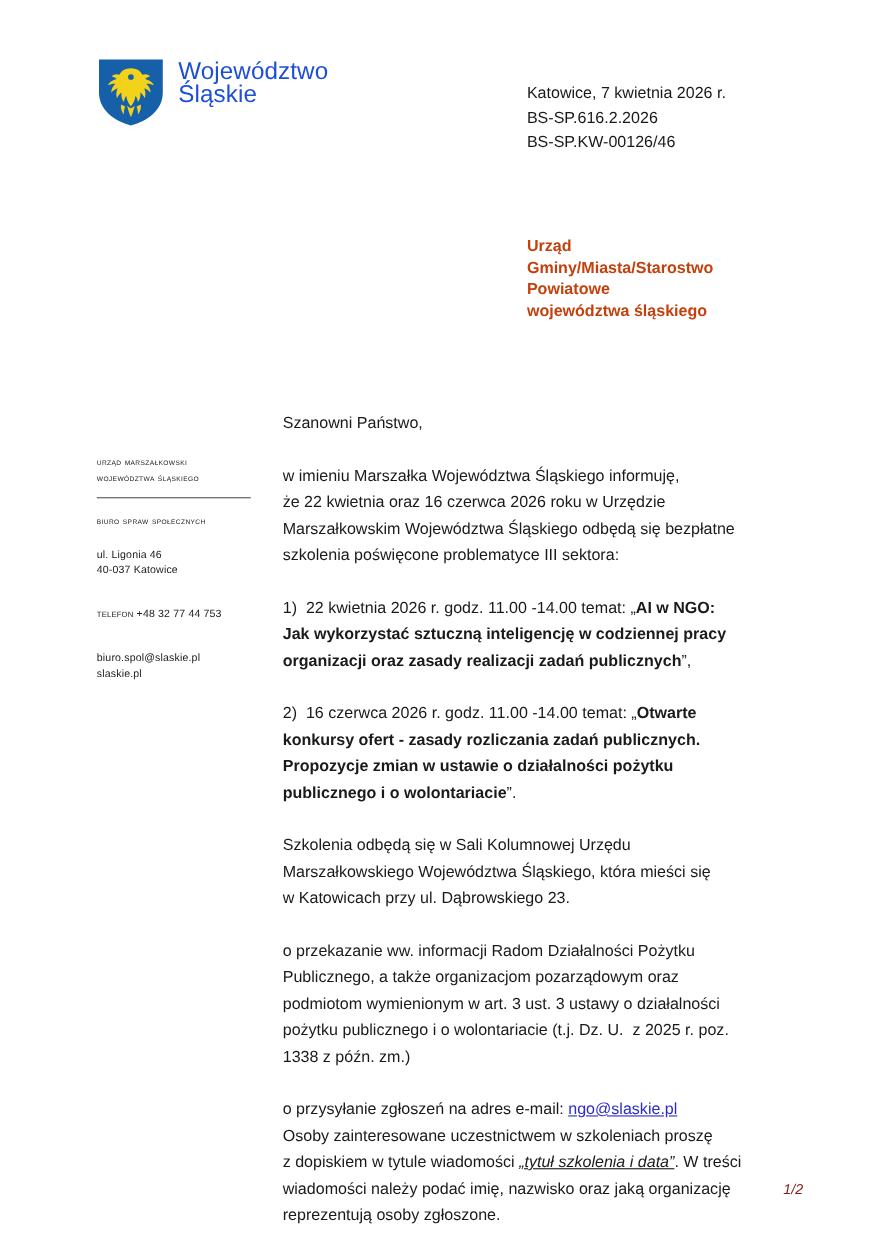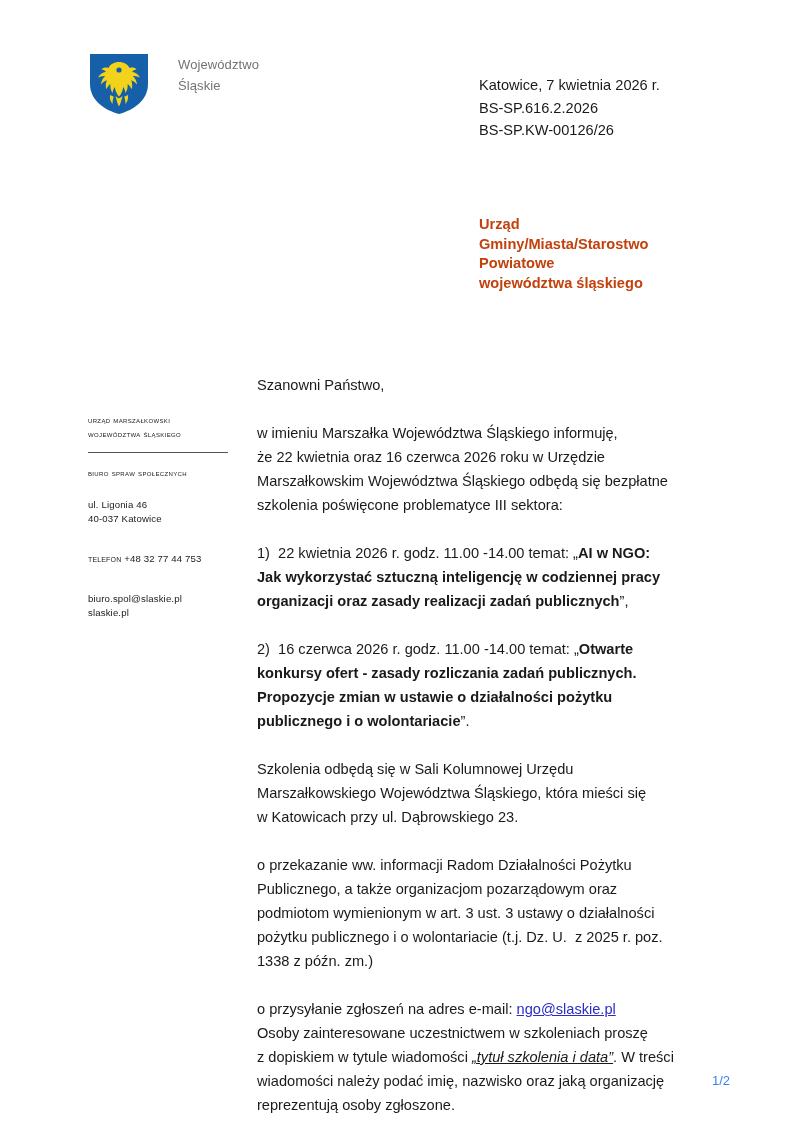"Województwo" #logo-text { color: #737373 -> #1d4ed8; font-size: 13px -> 22px; margin-left: 28px -> 12px }
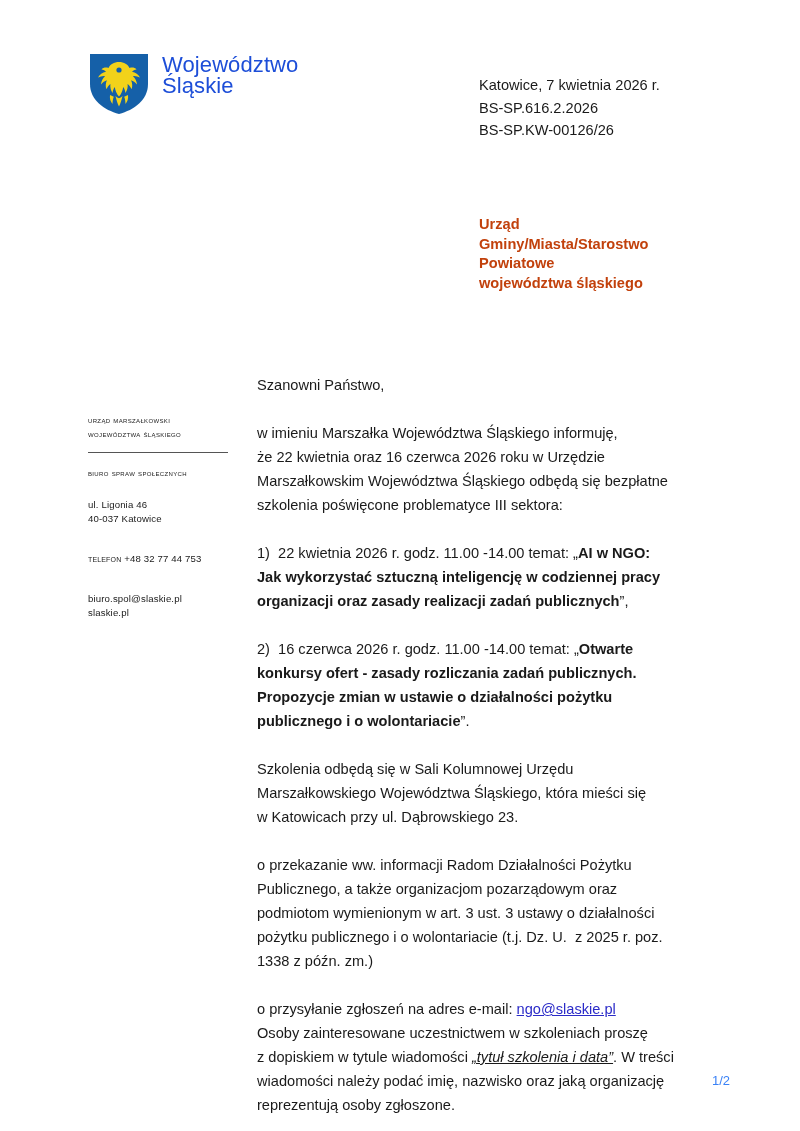"BS-SP.KW-00126/26" span.ln { text: BS-SP.KW-00126/26 -> BS-SP.KW-00126/46 }
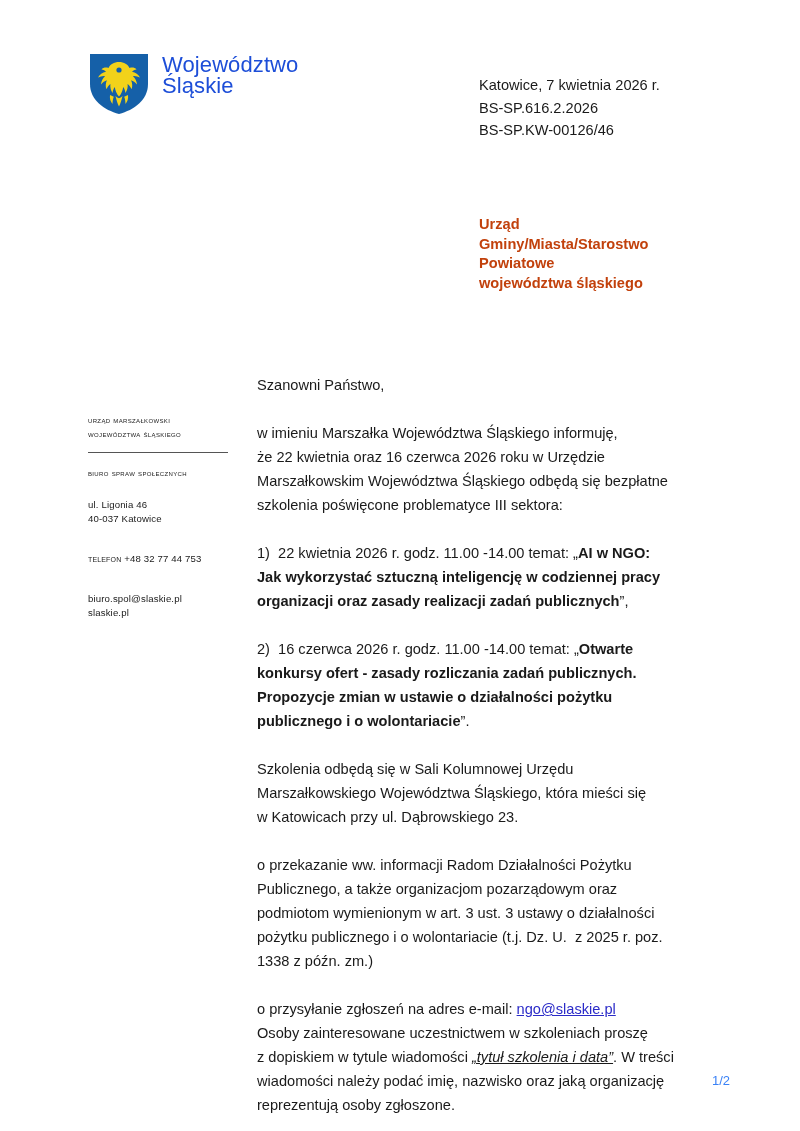"1/2" #page-number { color: #3b82f6 -> #7f1d1d; font-style: none -> italic }
